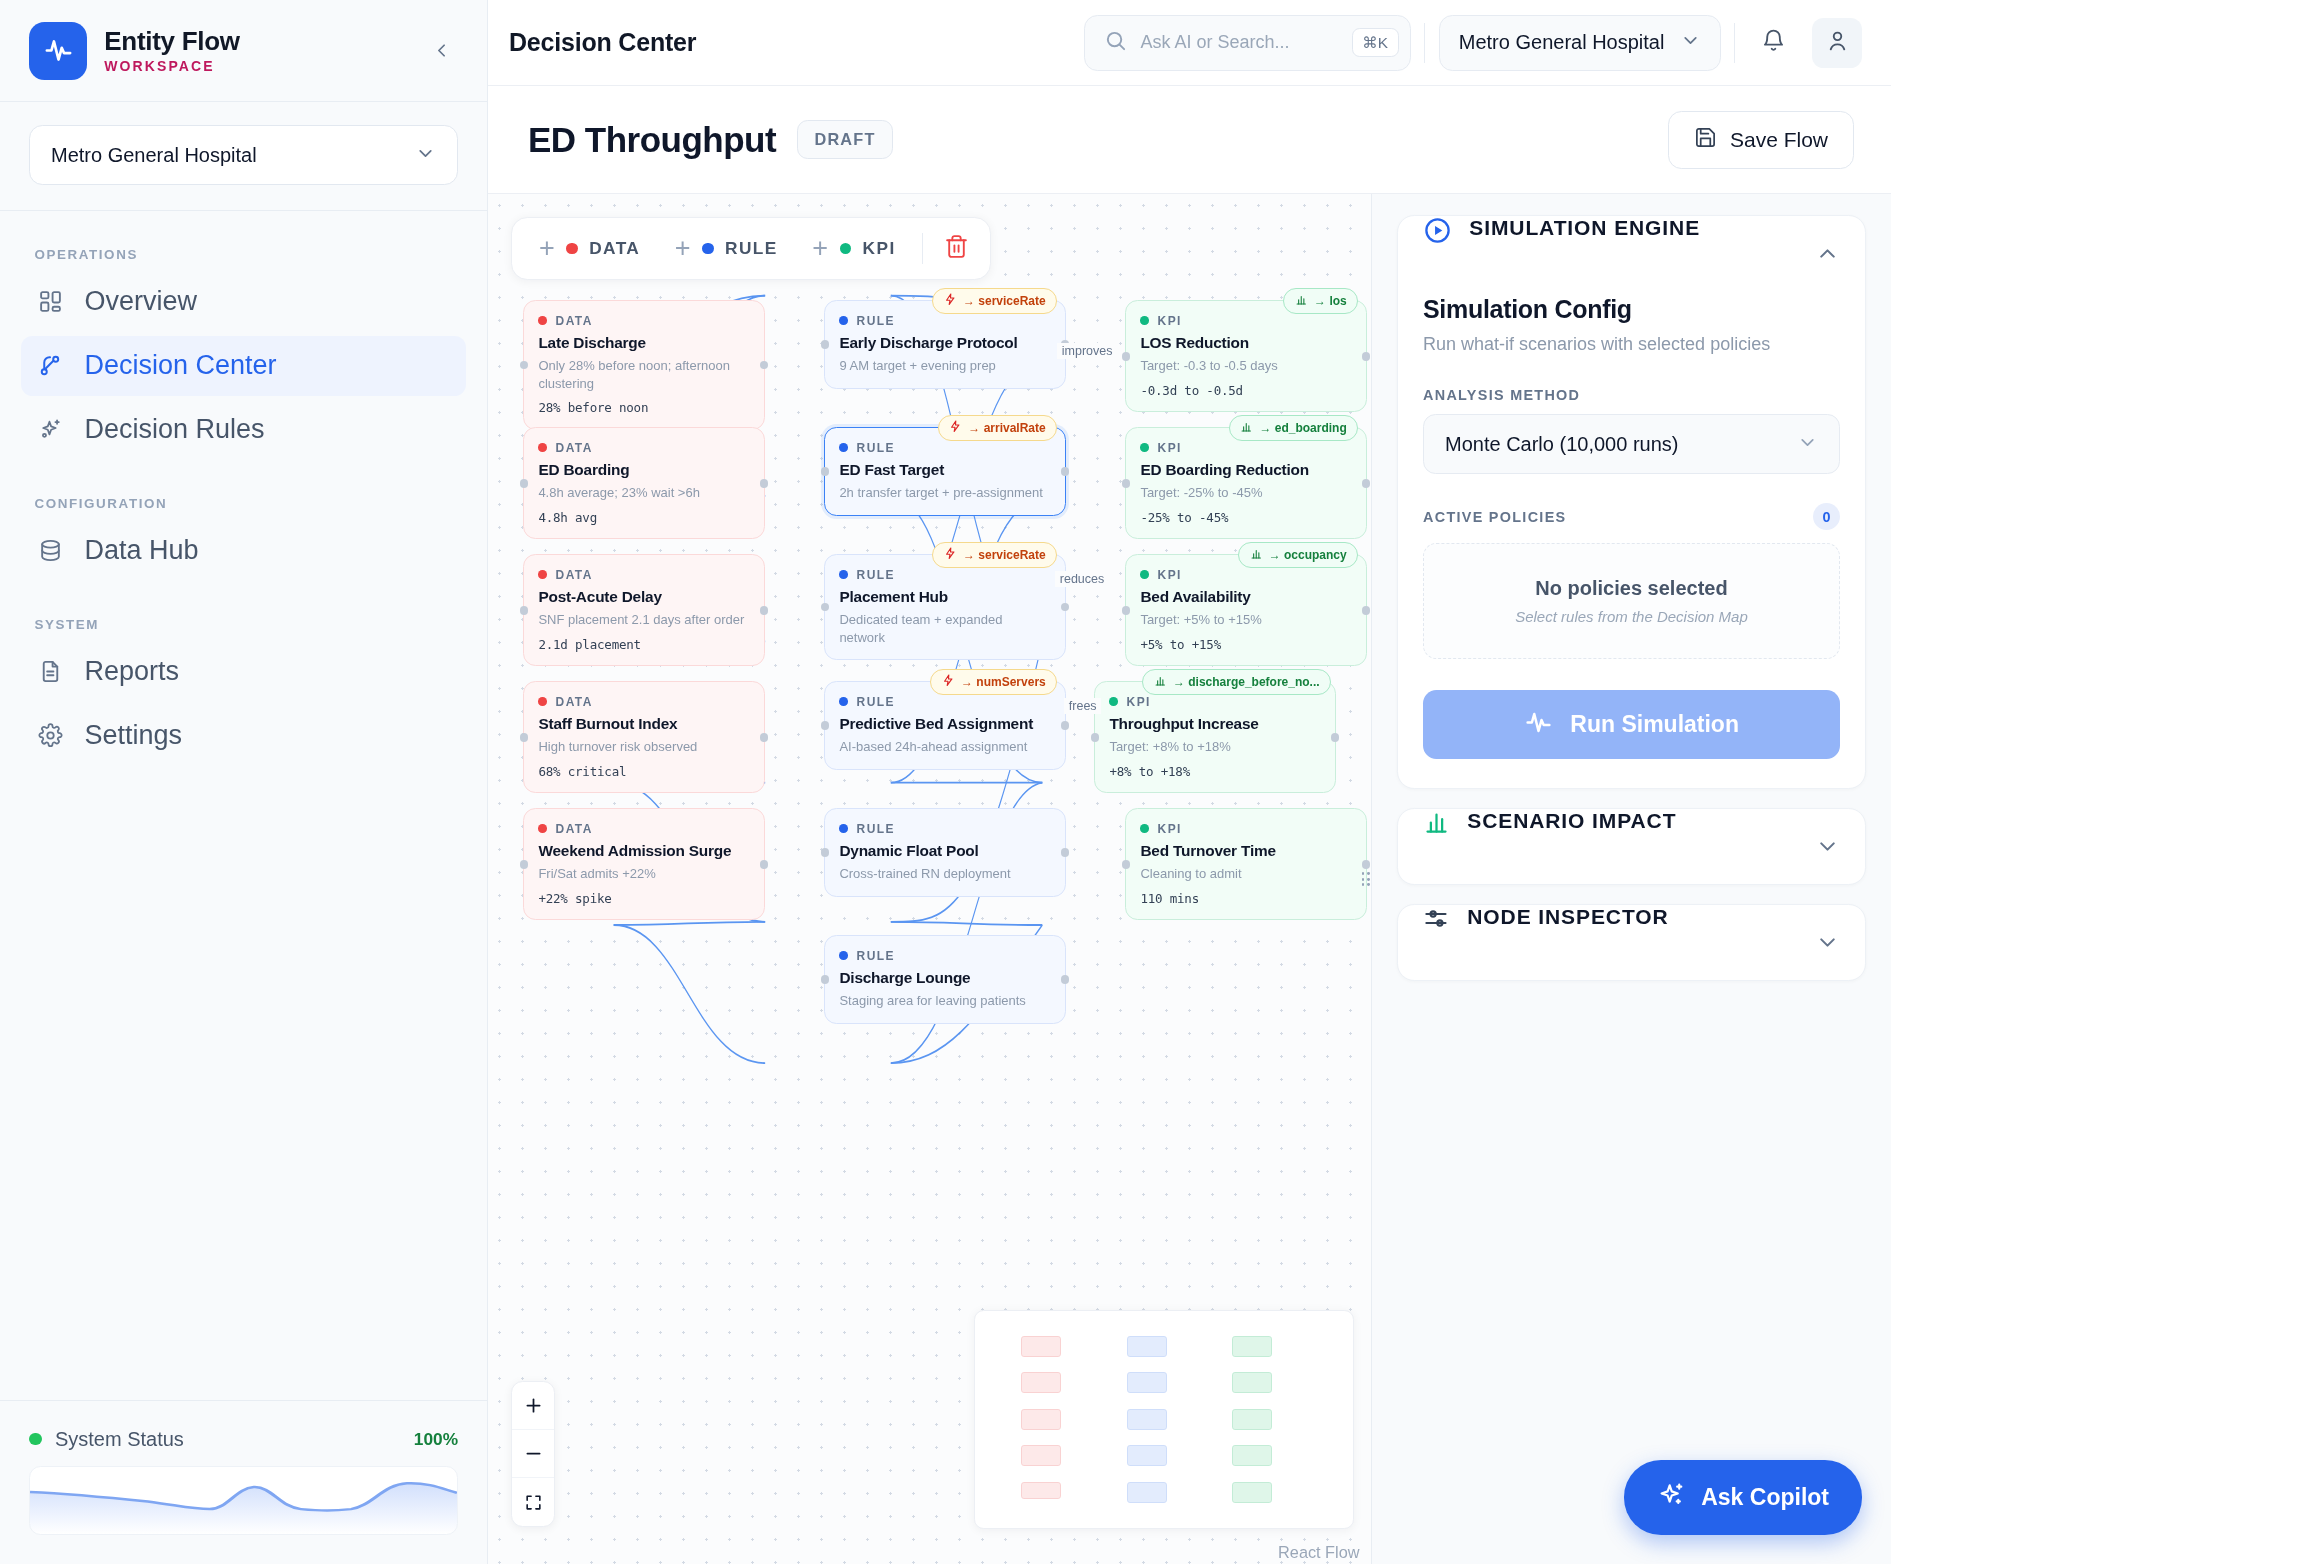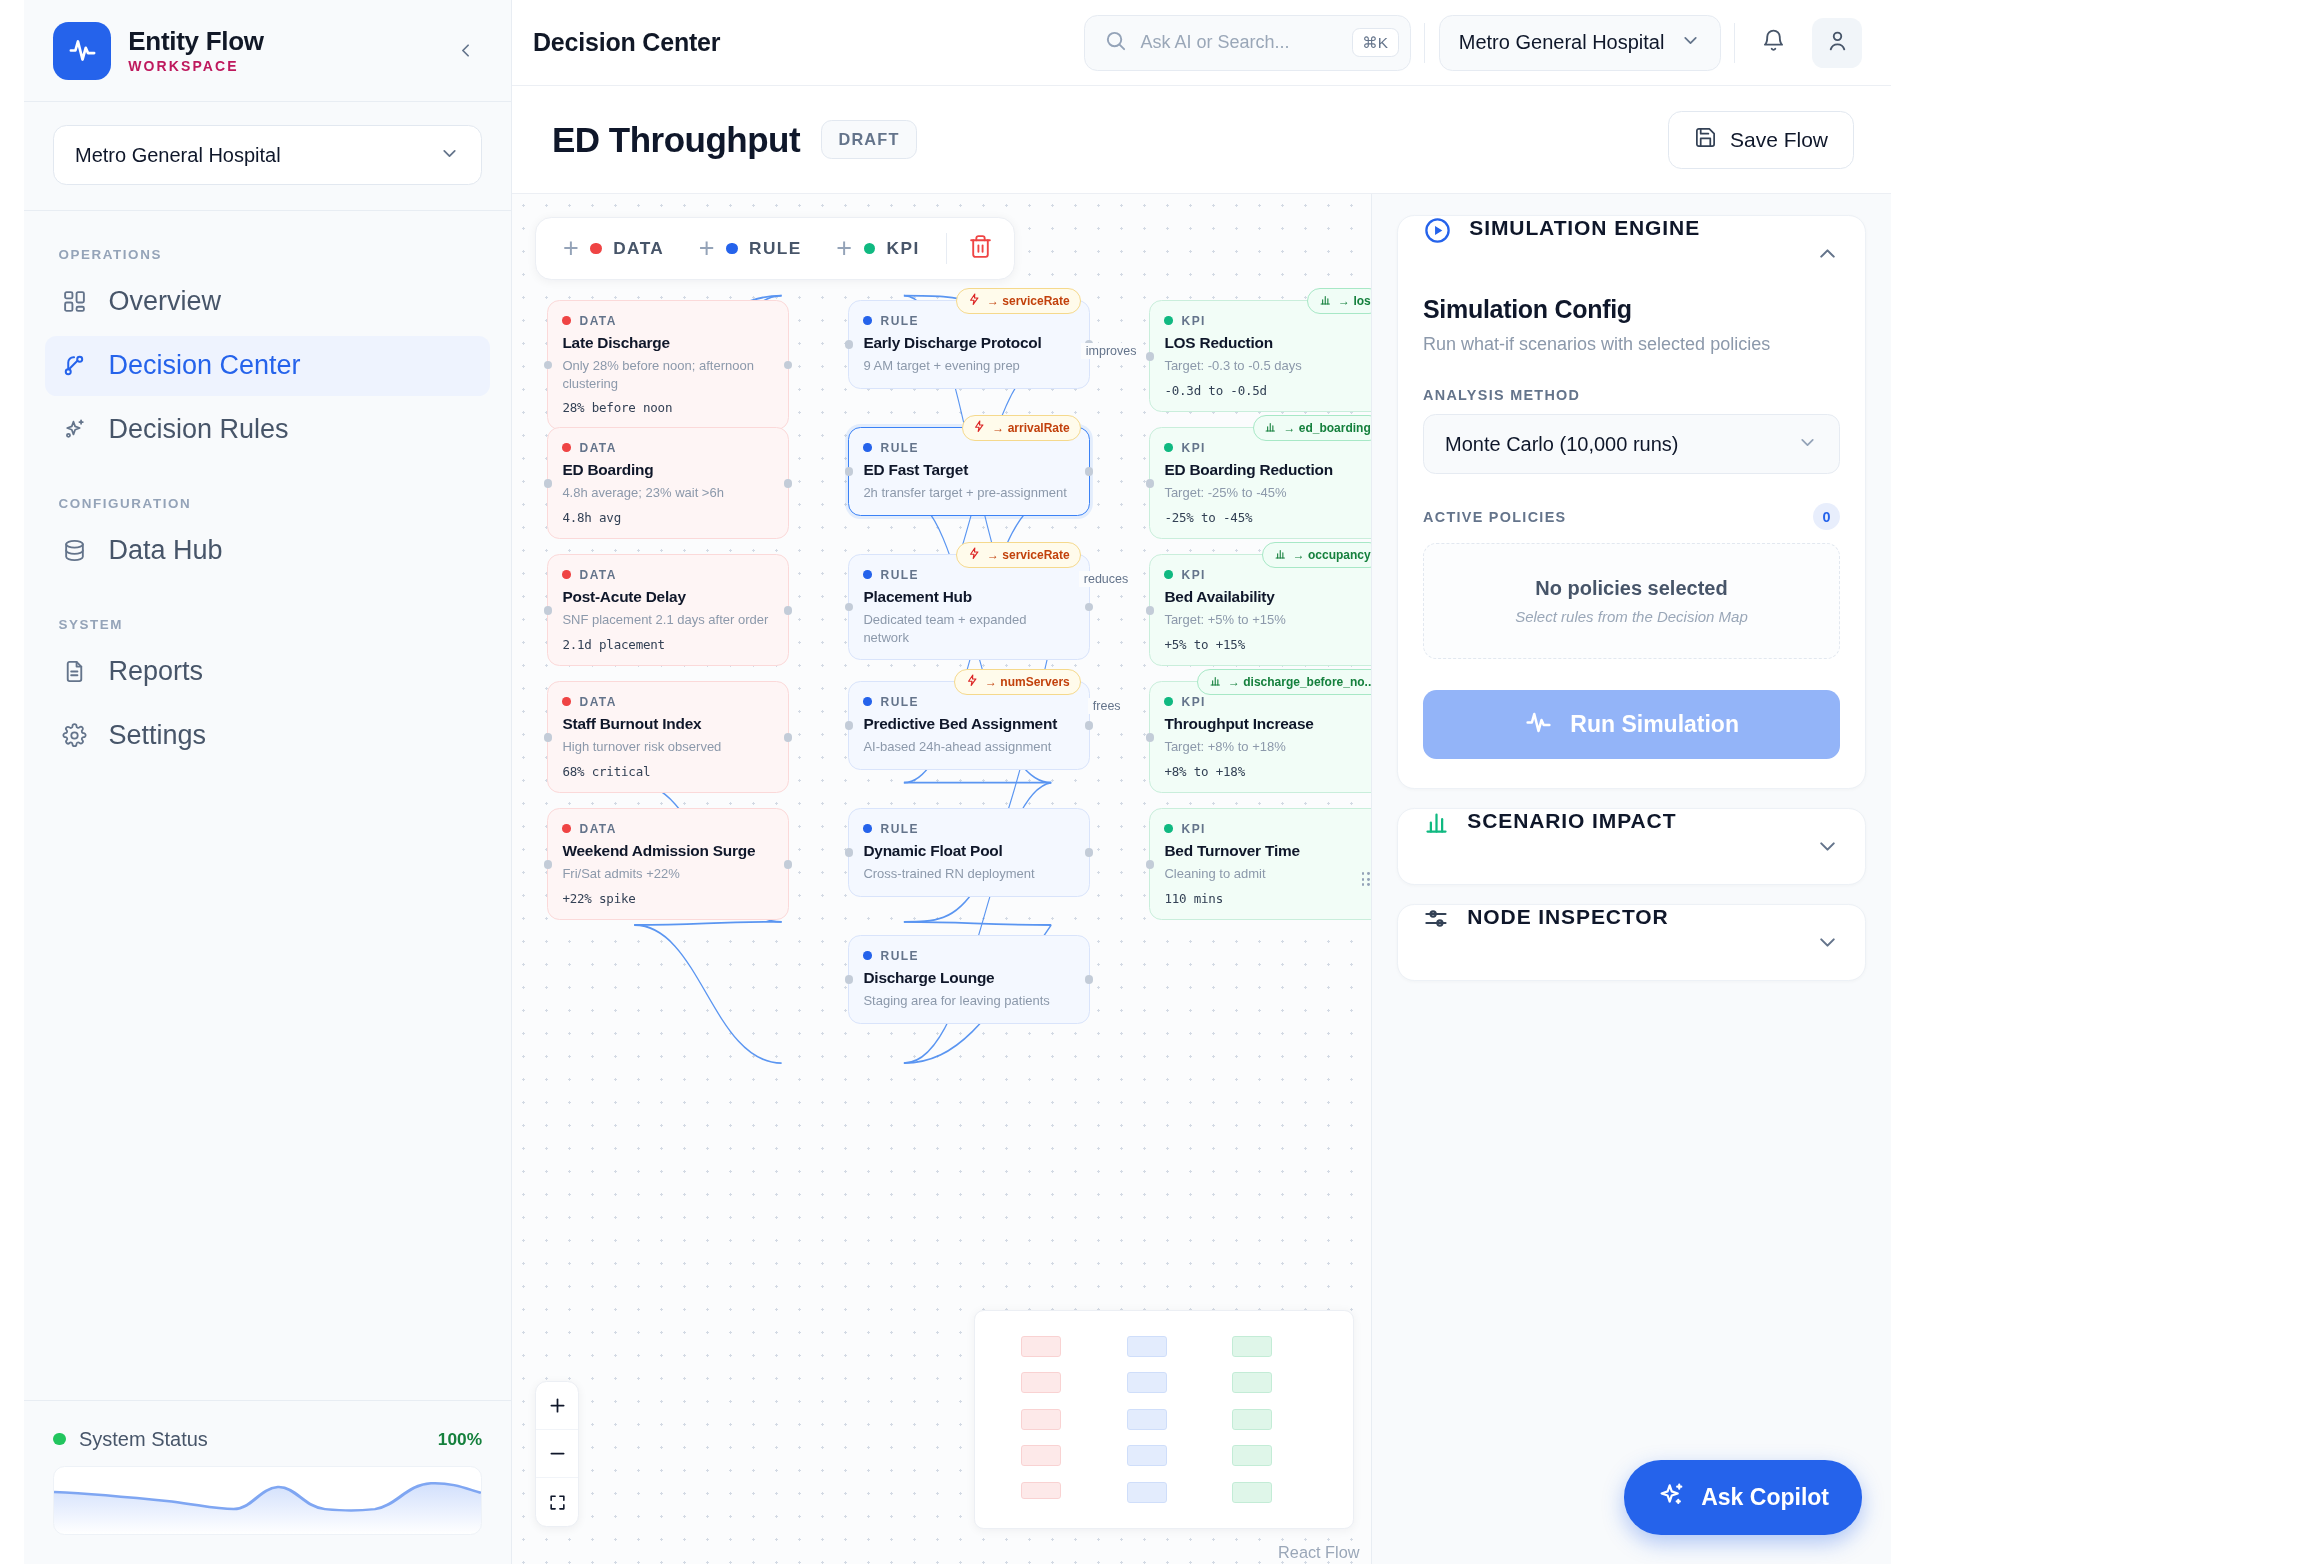"Entity Flow" .app { padding-left: 24px -> none }
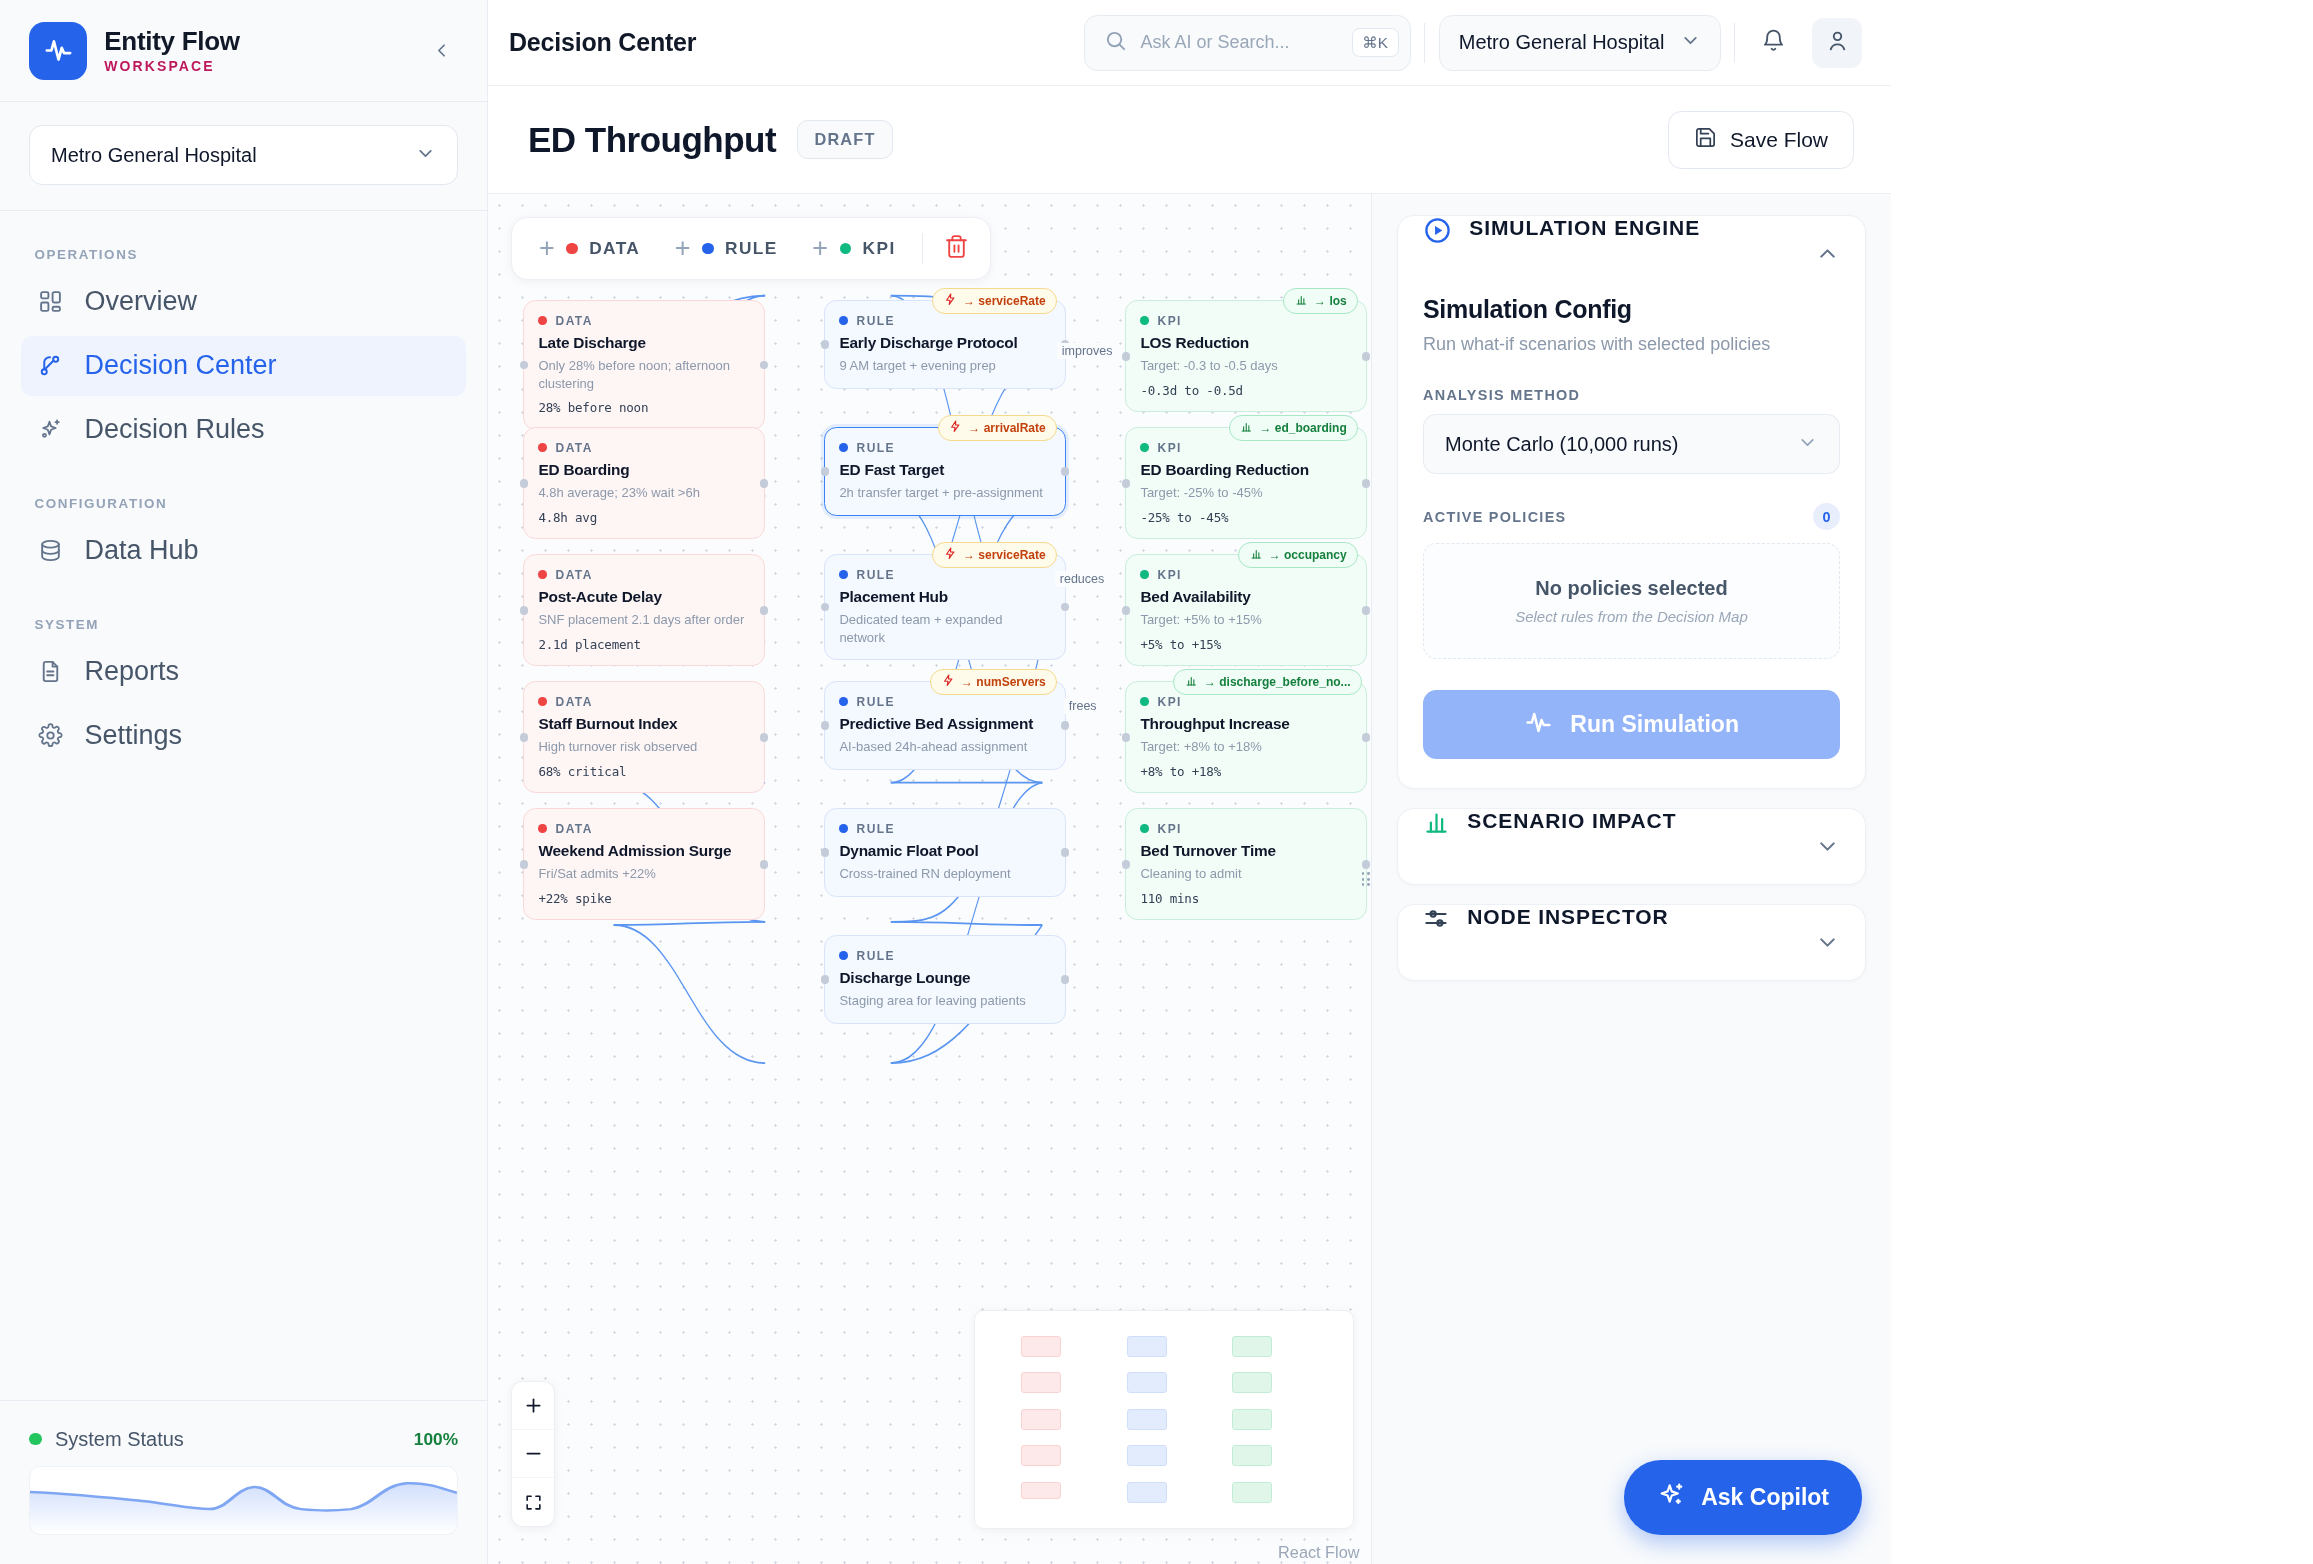"→ discharge_before_no..." div.node { left: 637px -> 606px }
